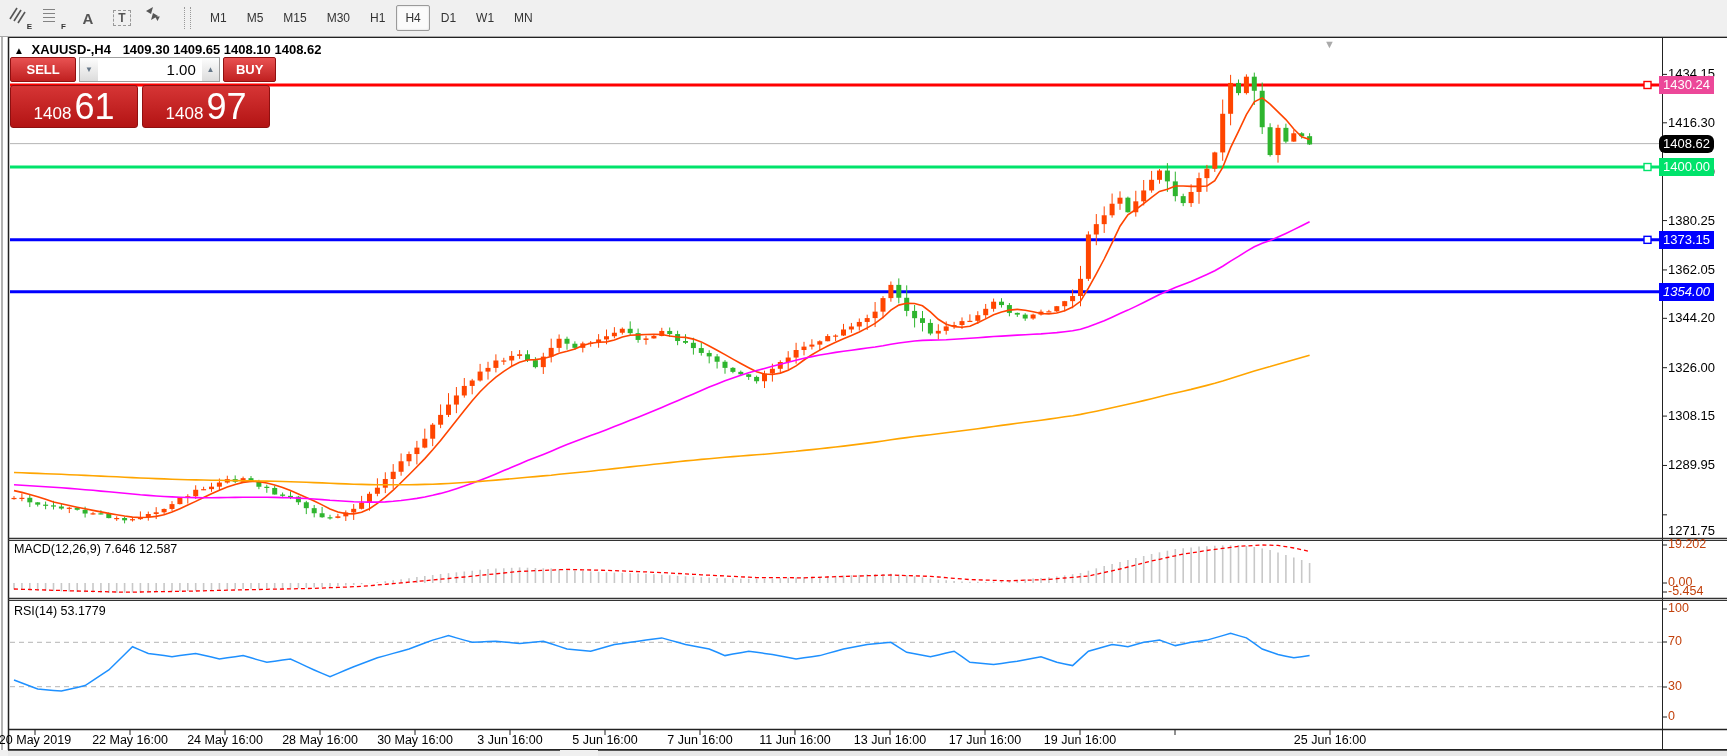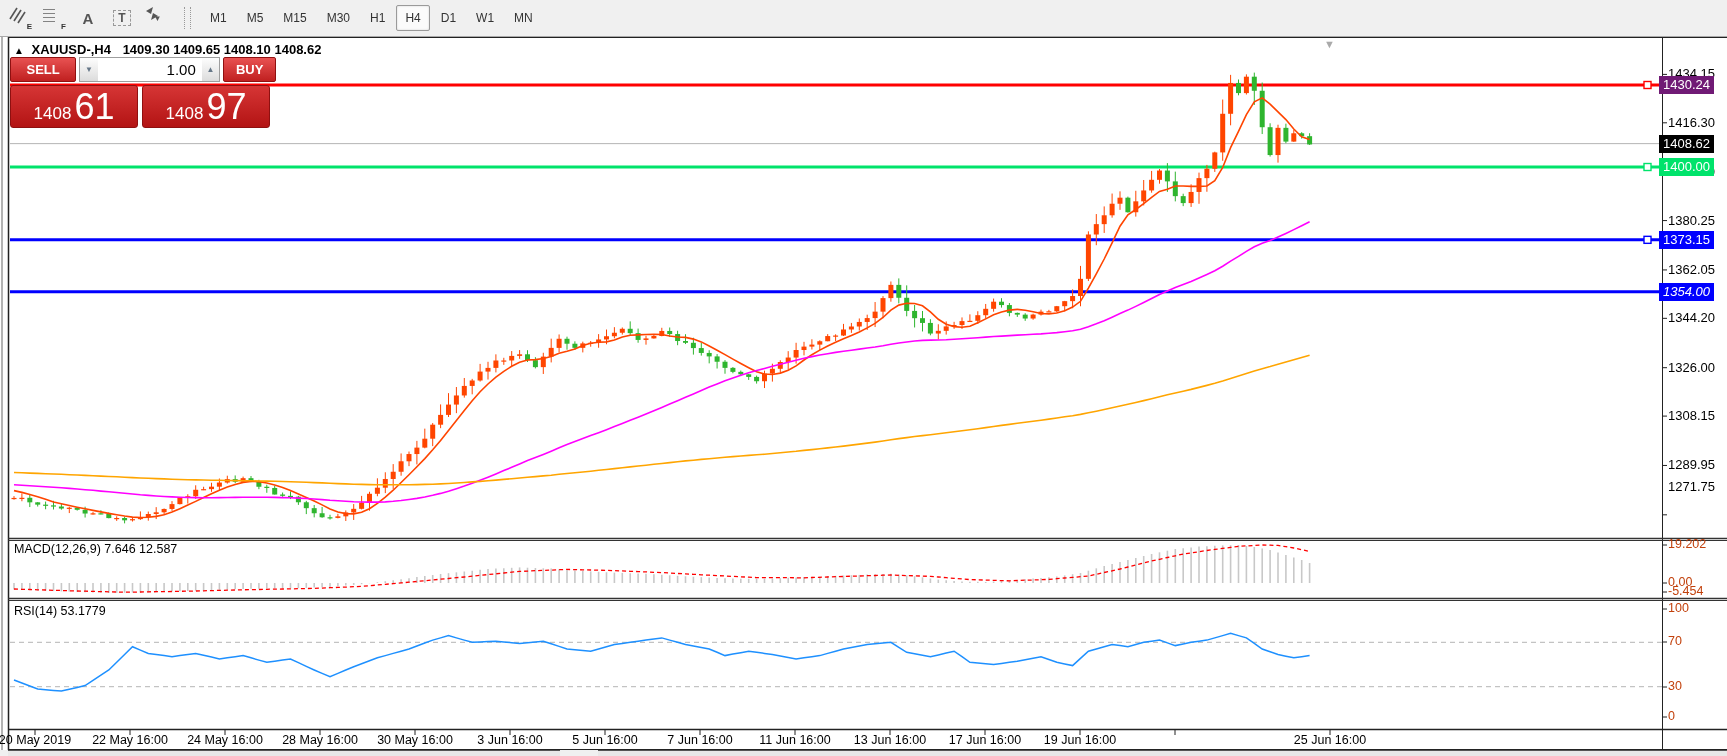"1430.24" div.badge { background: #701a75 -> #ec4899 }
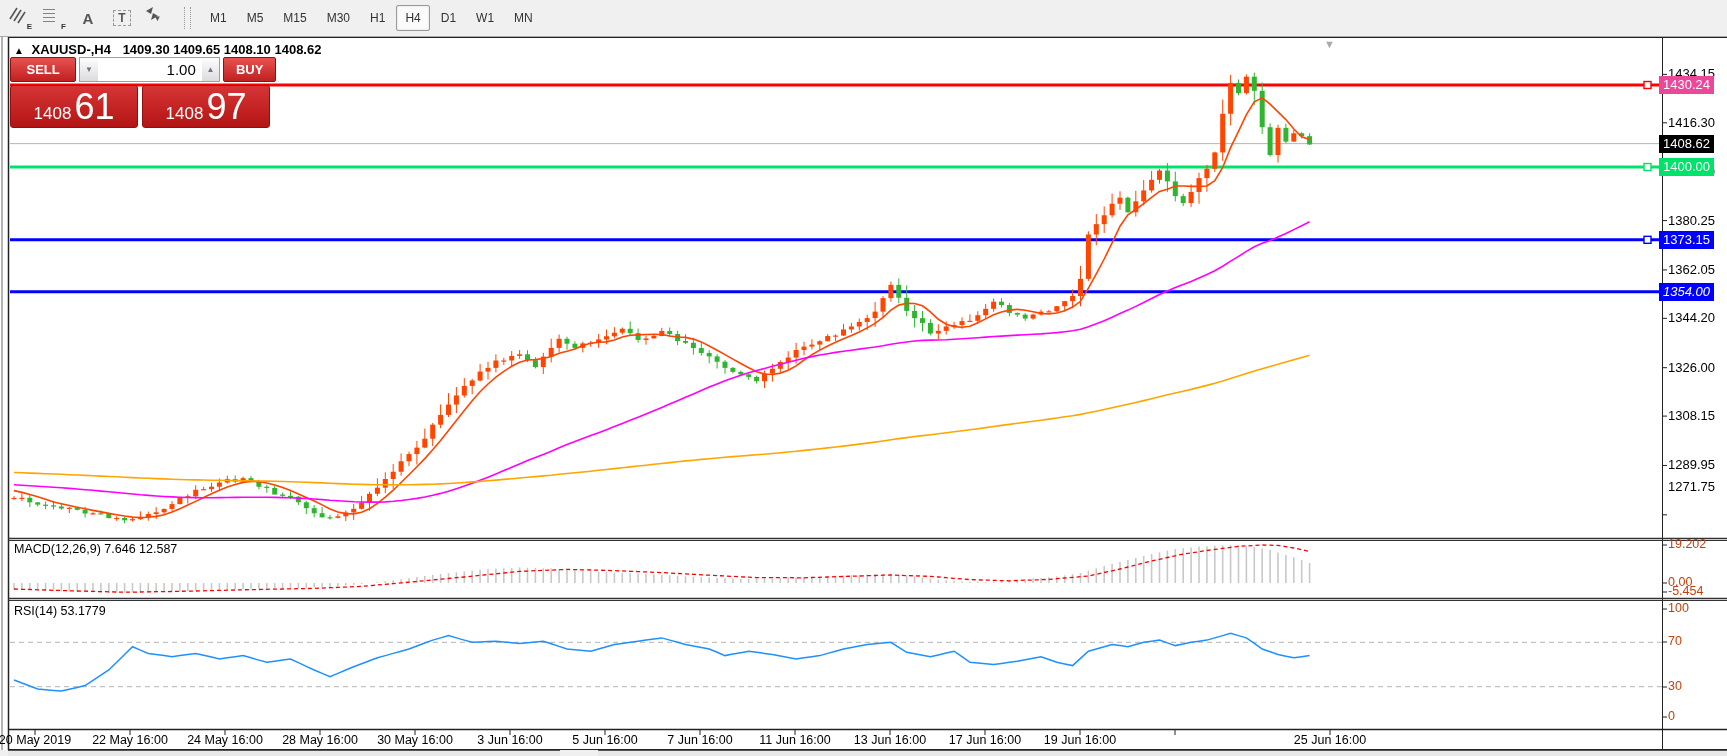"1408.62" div.badge { border-radius: none -> 6px }
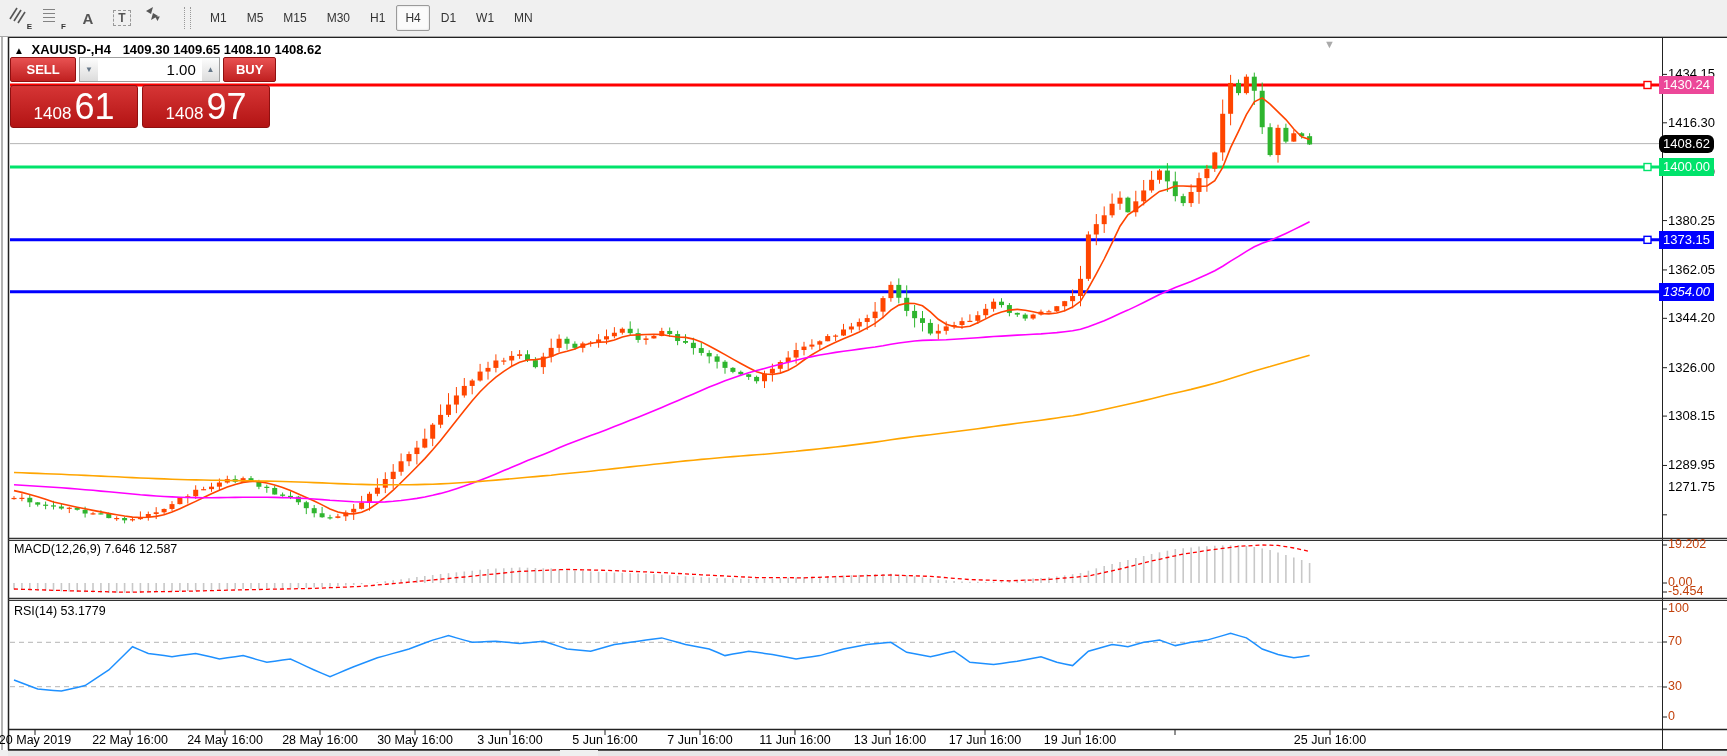"1271.75" div.ticklabel { top: 479px -> 523px }
